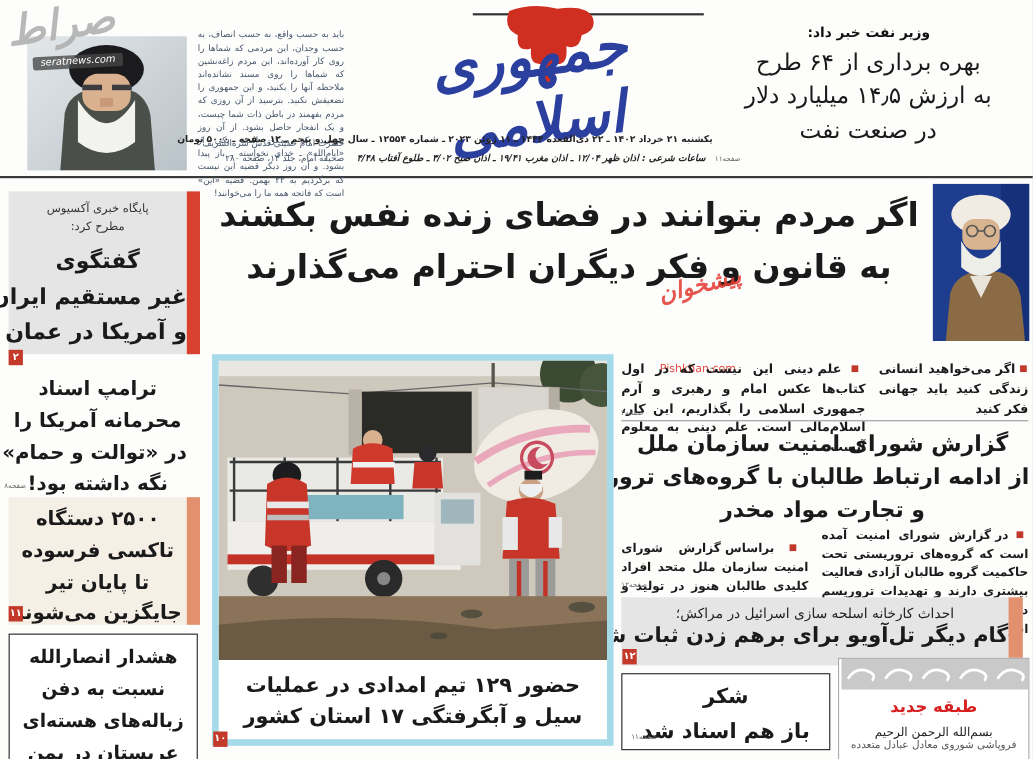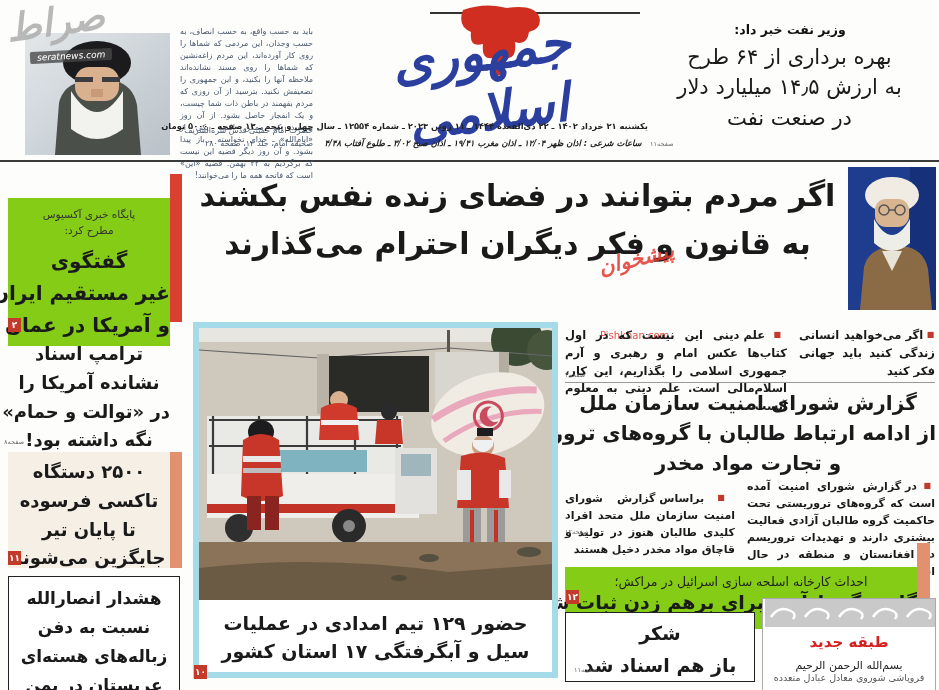"پایگاه خبری آکسیوس" .graybox { background: #84cc16 -> #e5e5e5; margin-top: 24px -> none }
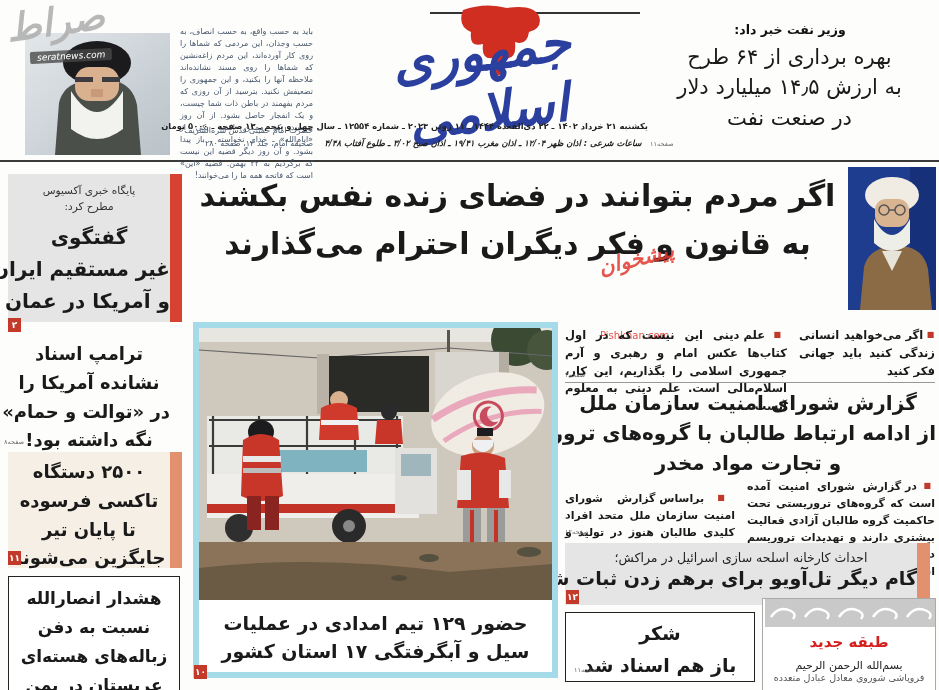"نشانده آمریکا را" div.box-line { text: نشانده -> محرمانه }
